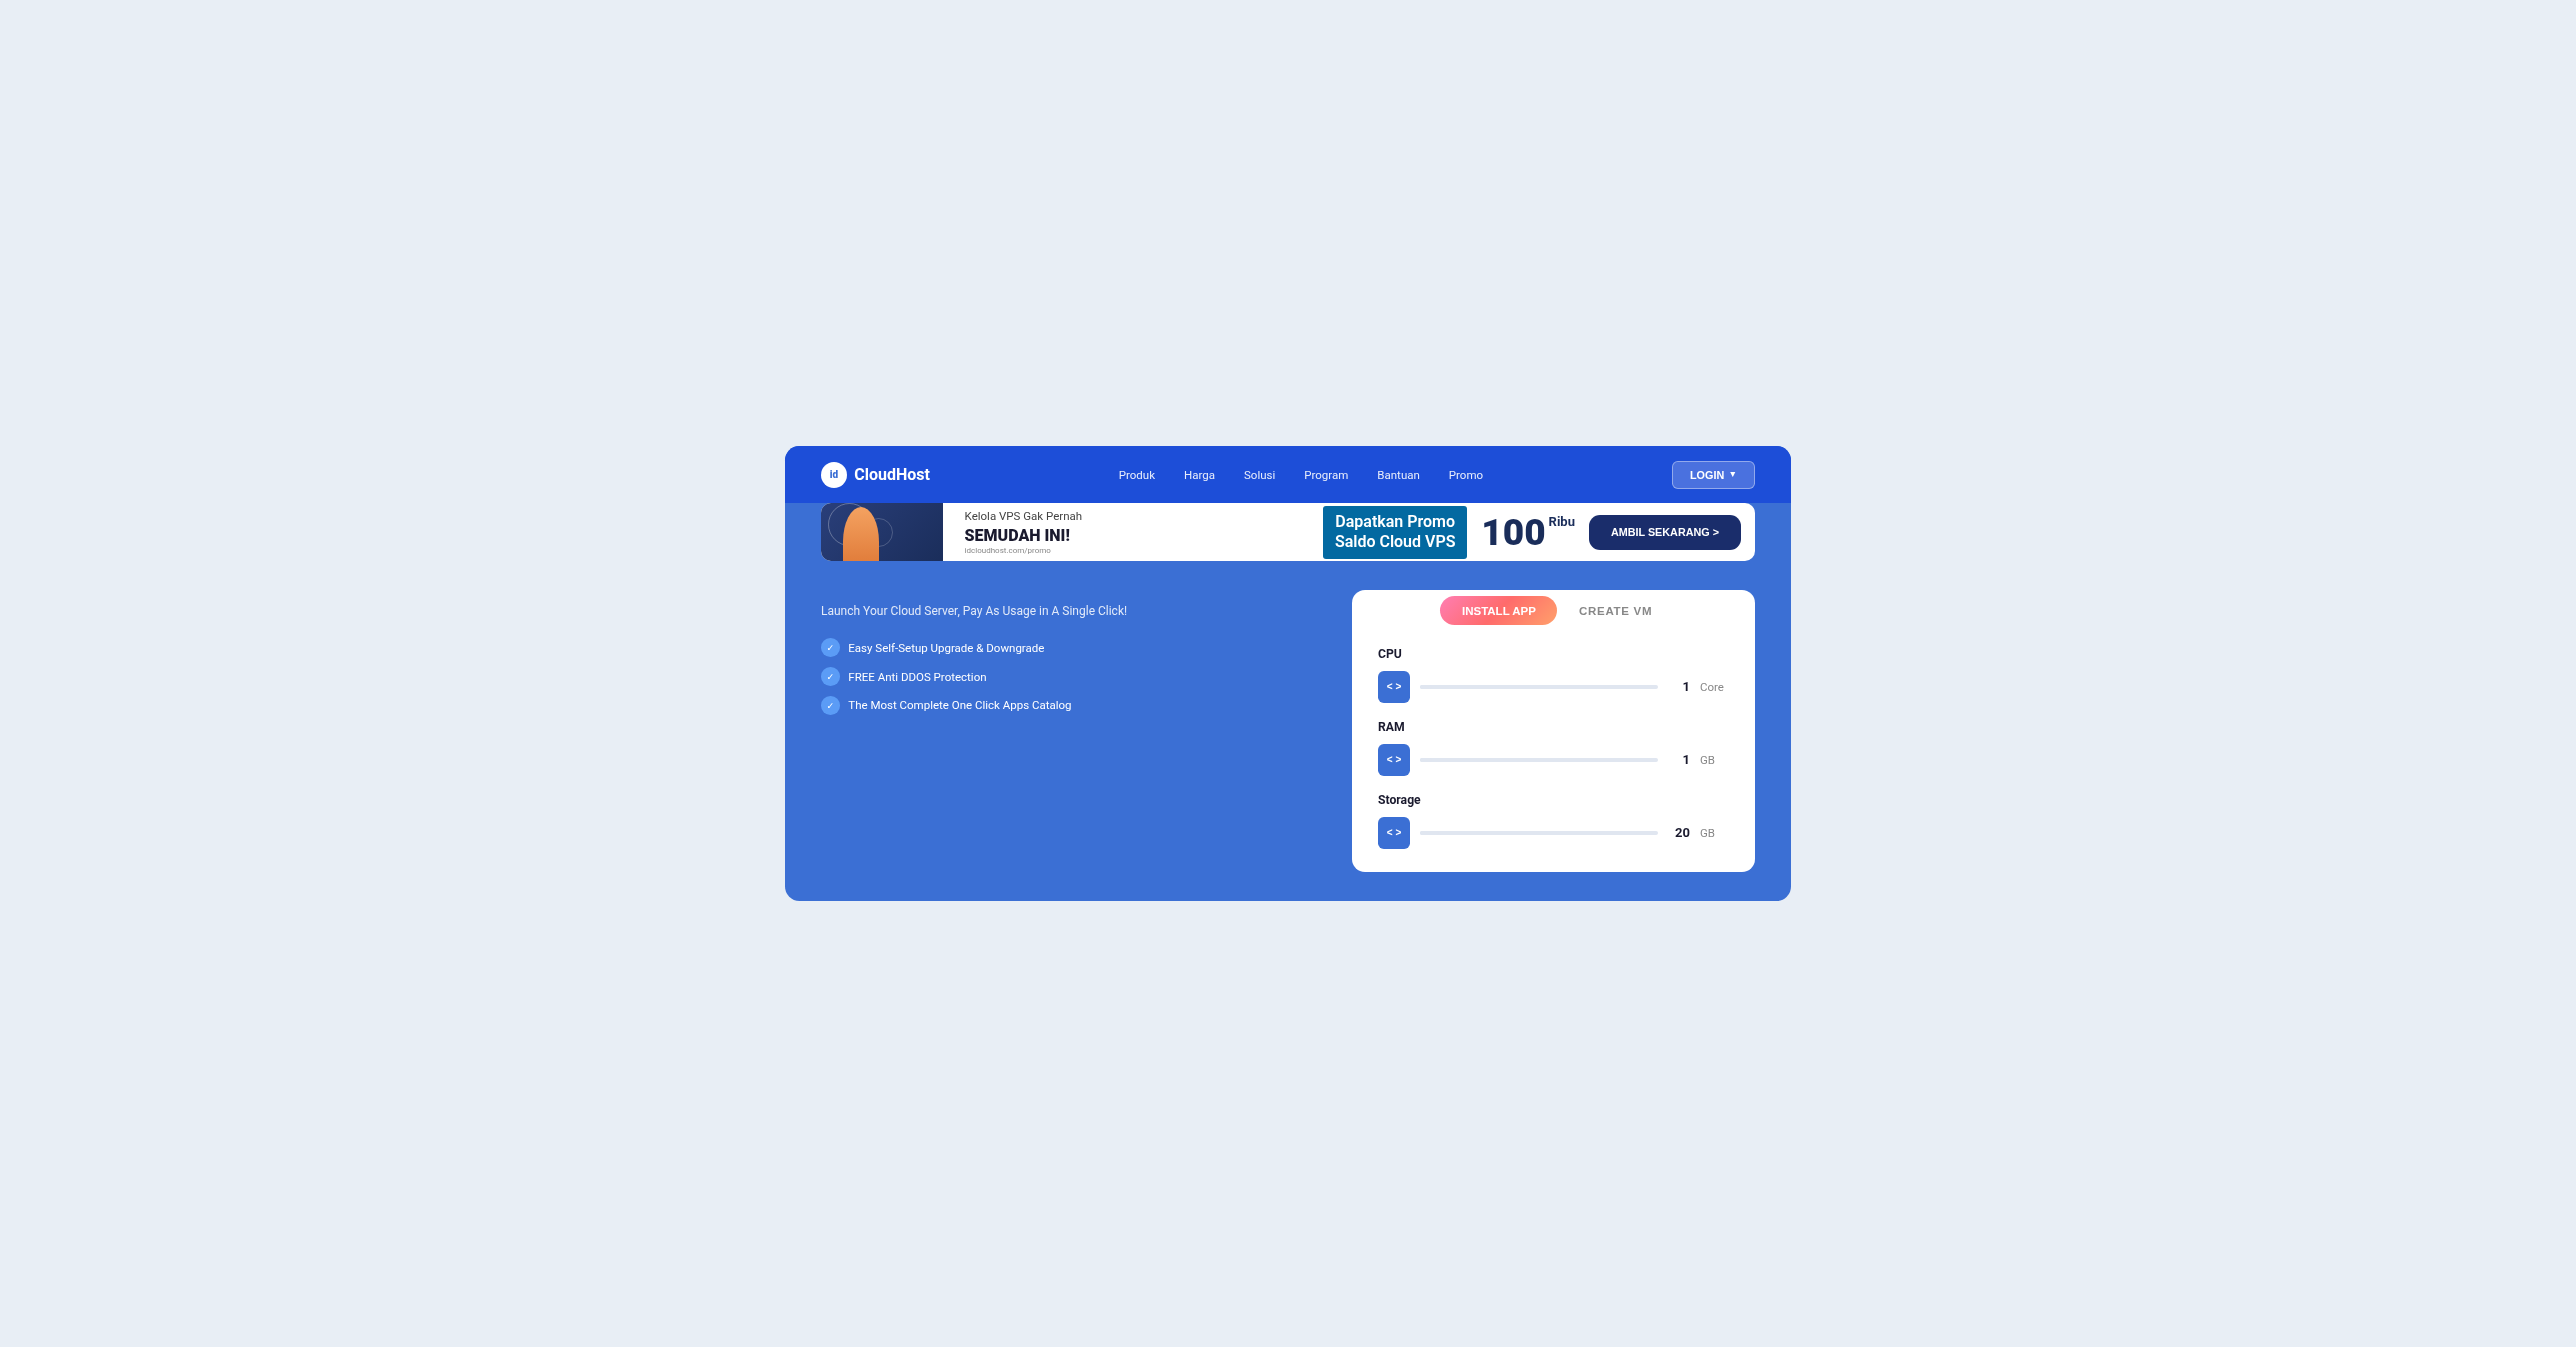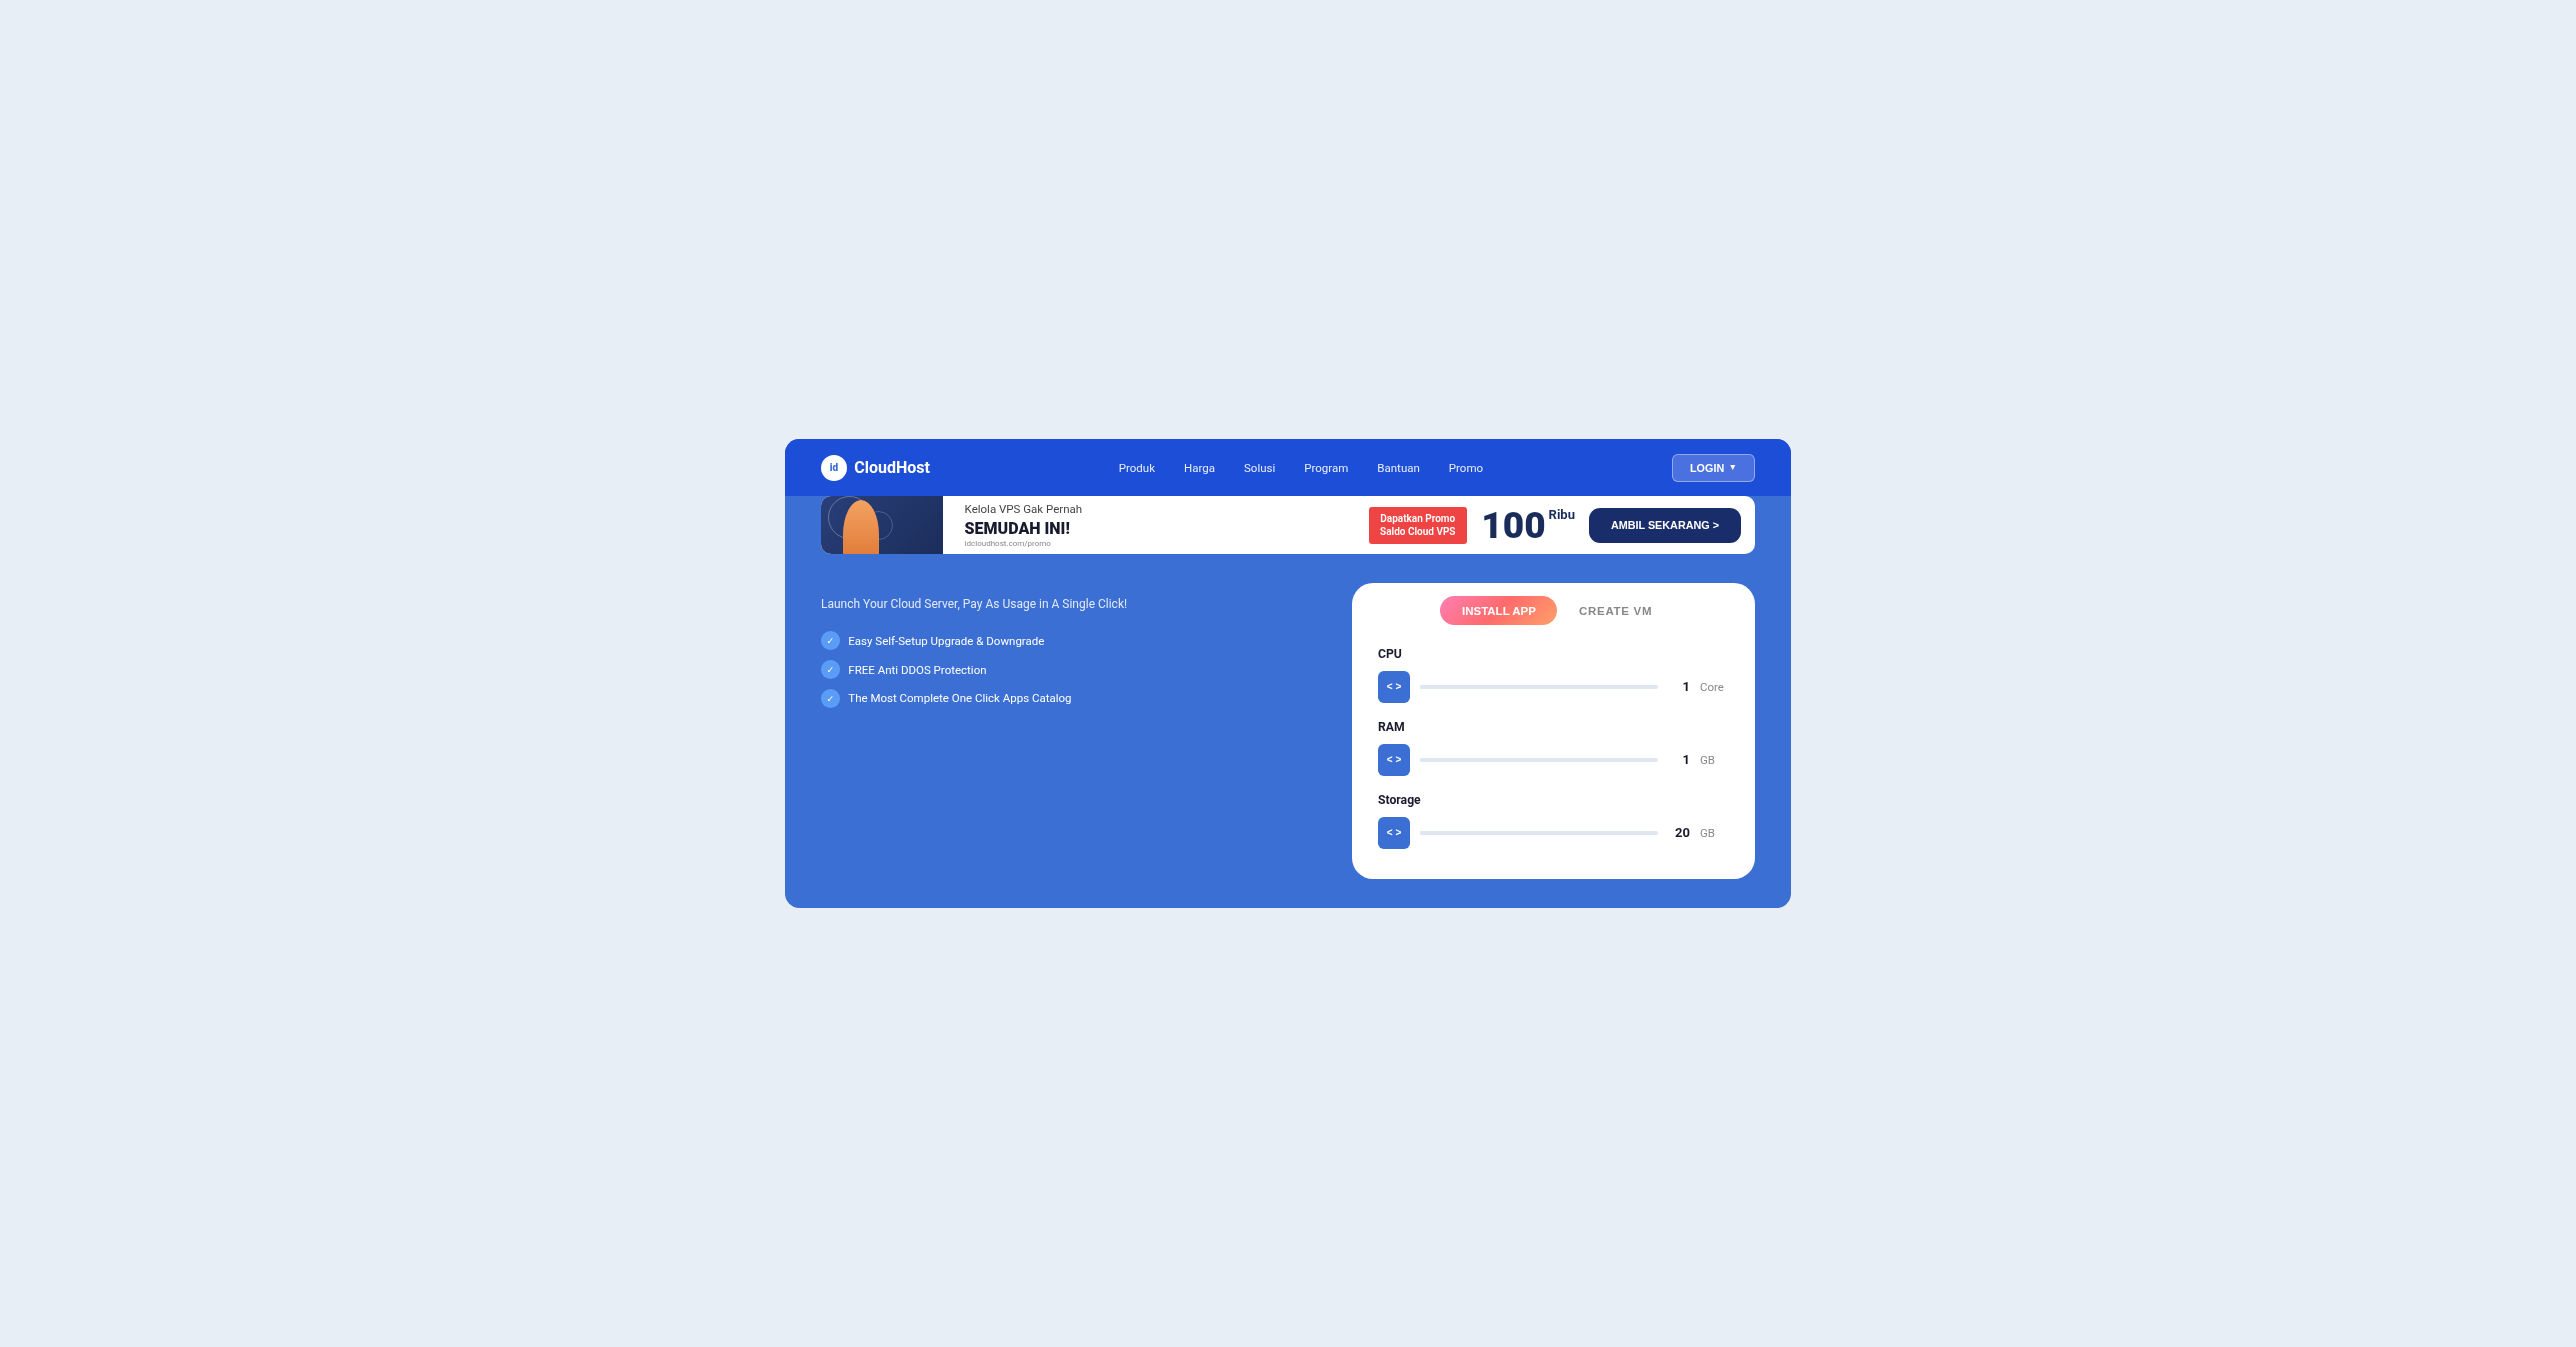"Dapatkan Promo" .promo-badge { background: #ef4444 -> #0369a1; font-size: 10px -> 16px }
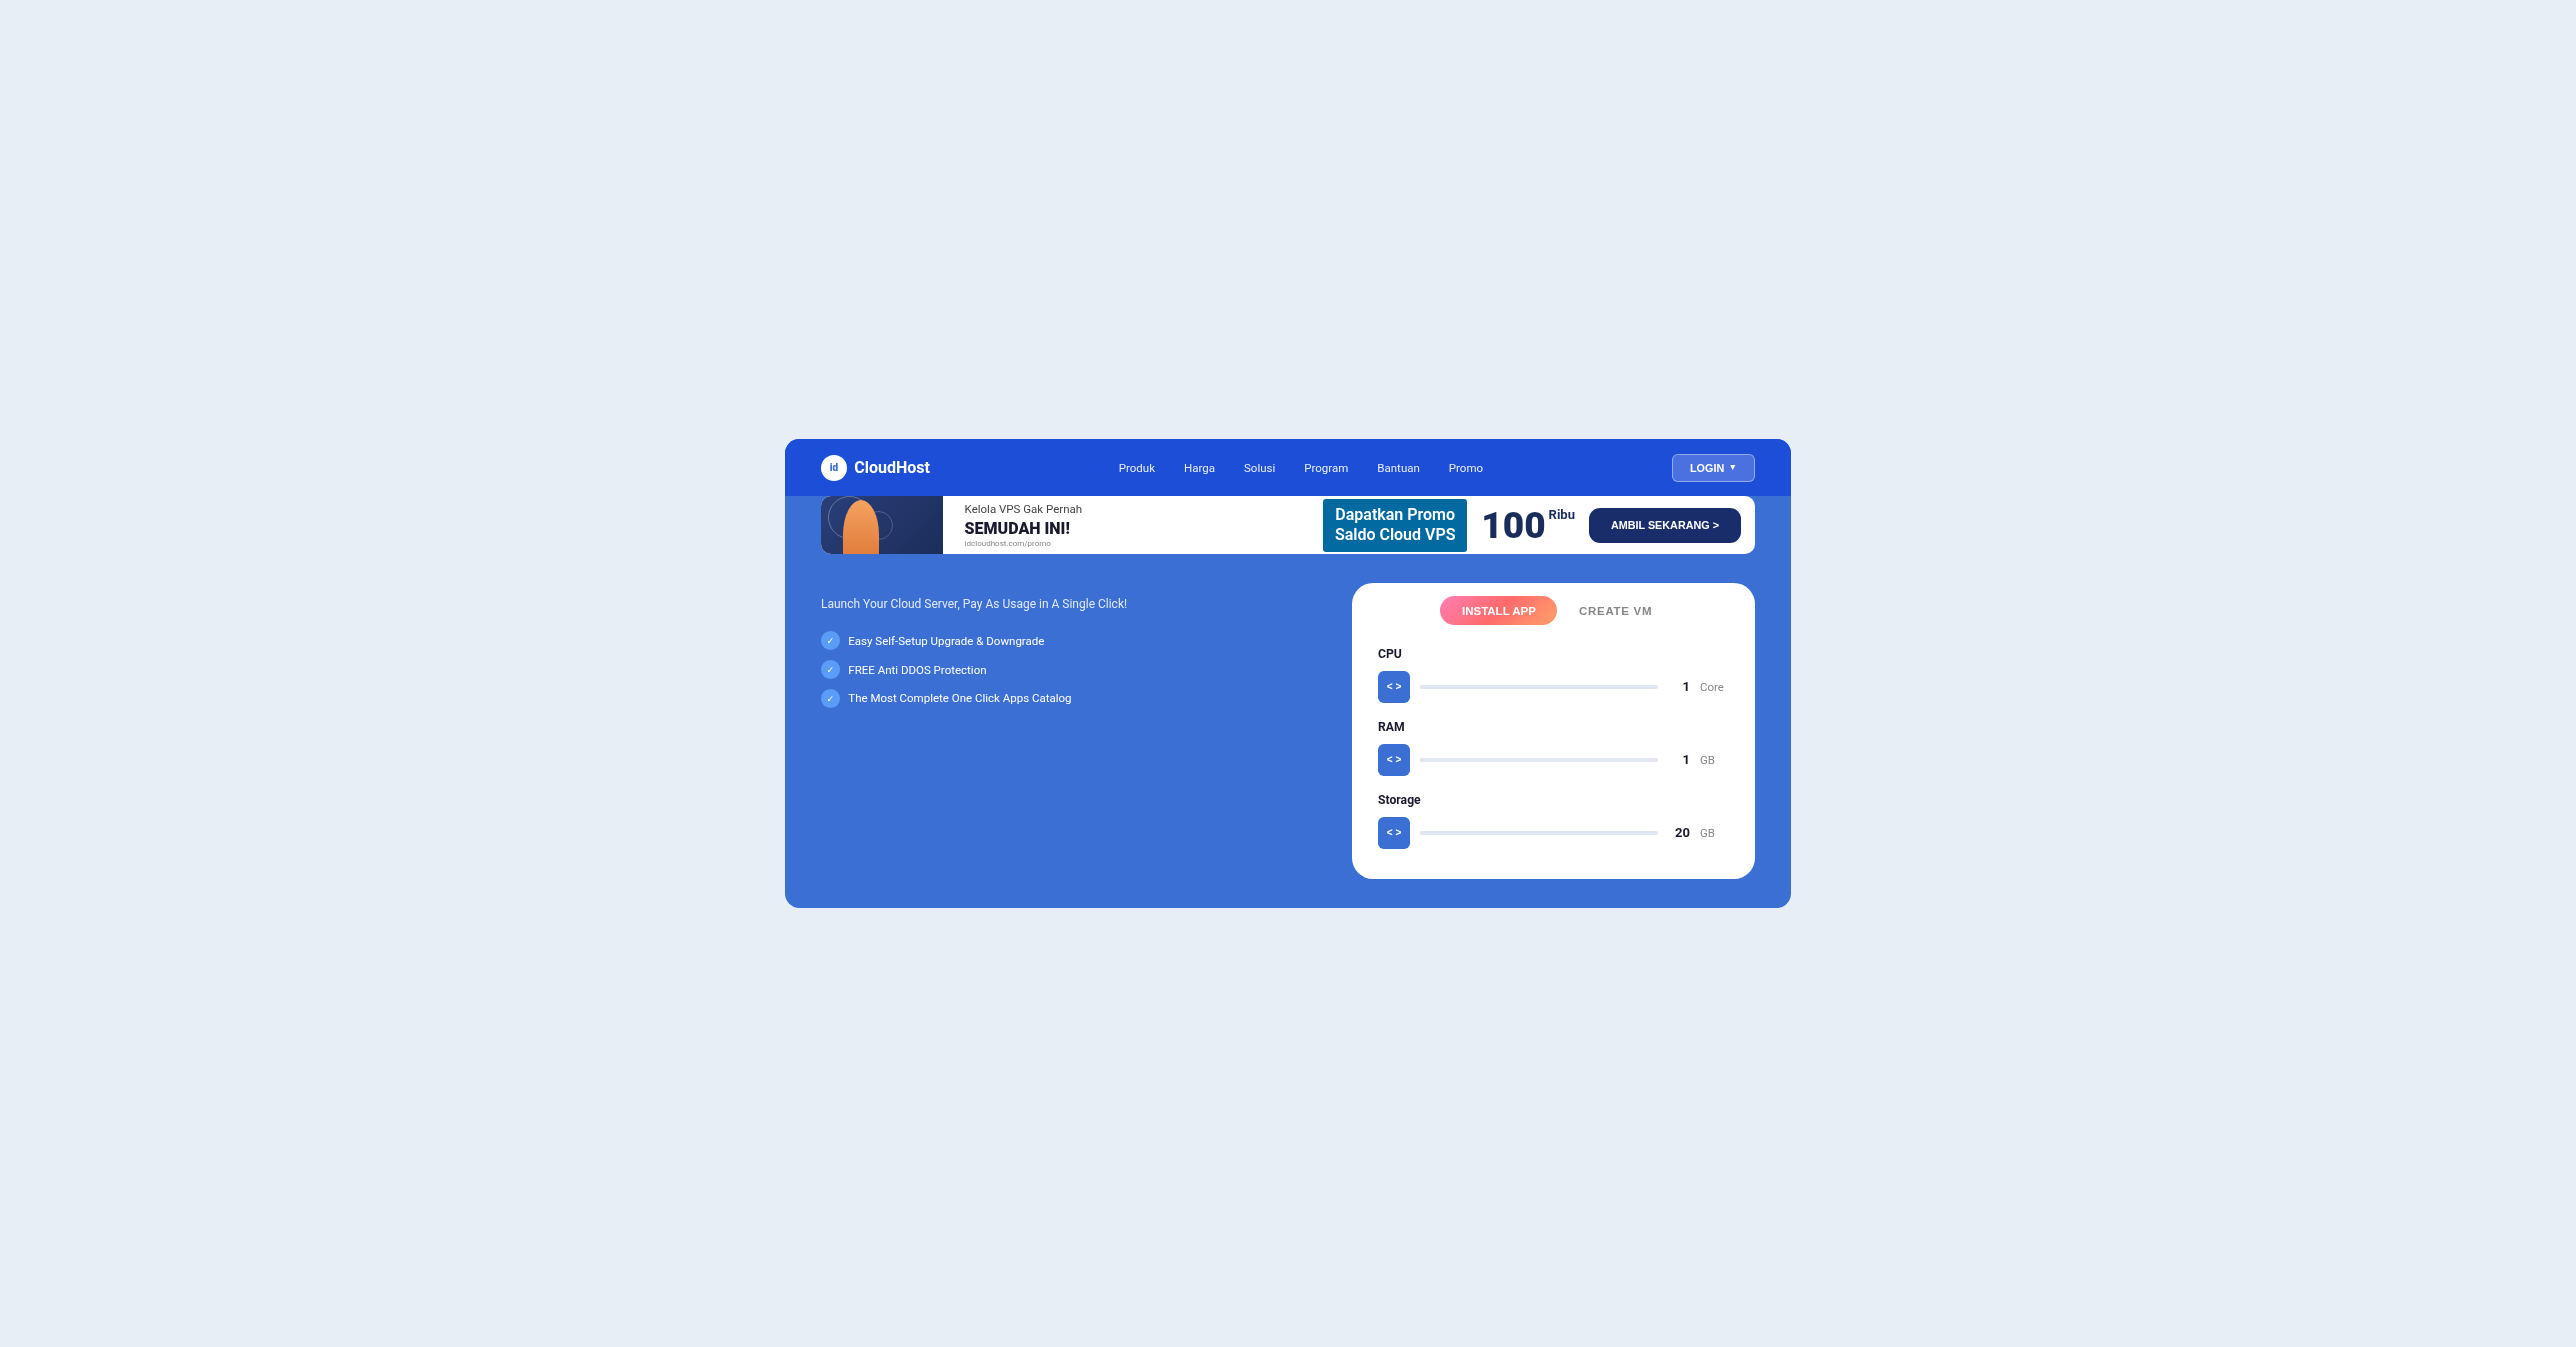"INSTALL APP" .config-card { border-radius: 21px -> 13px; padding: 13px 26px -> 6px 26px }
